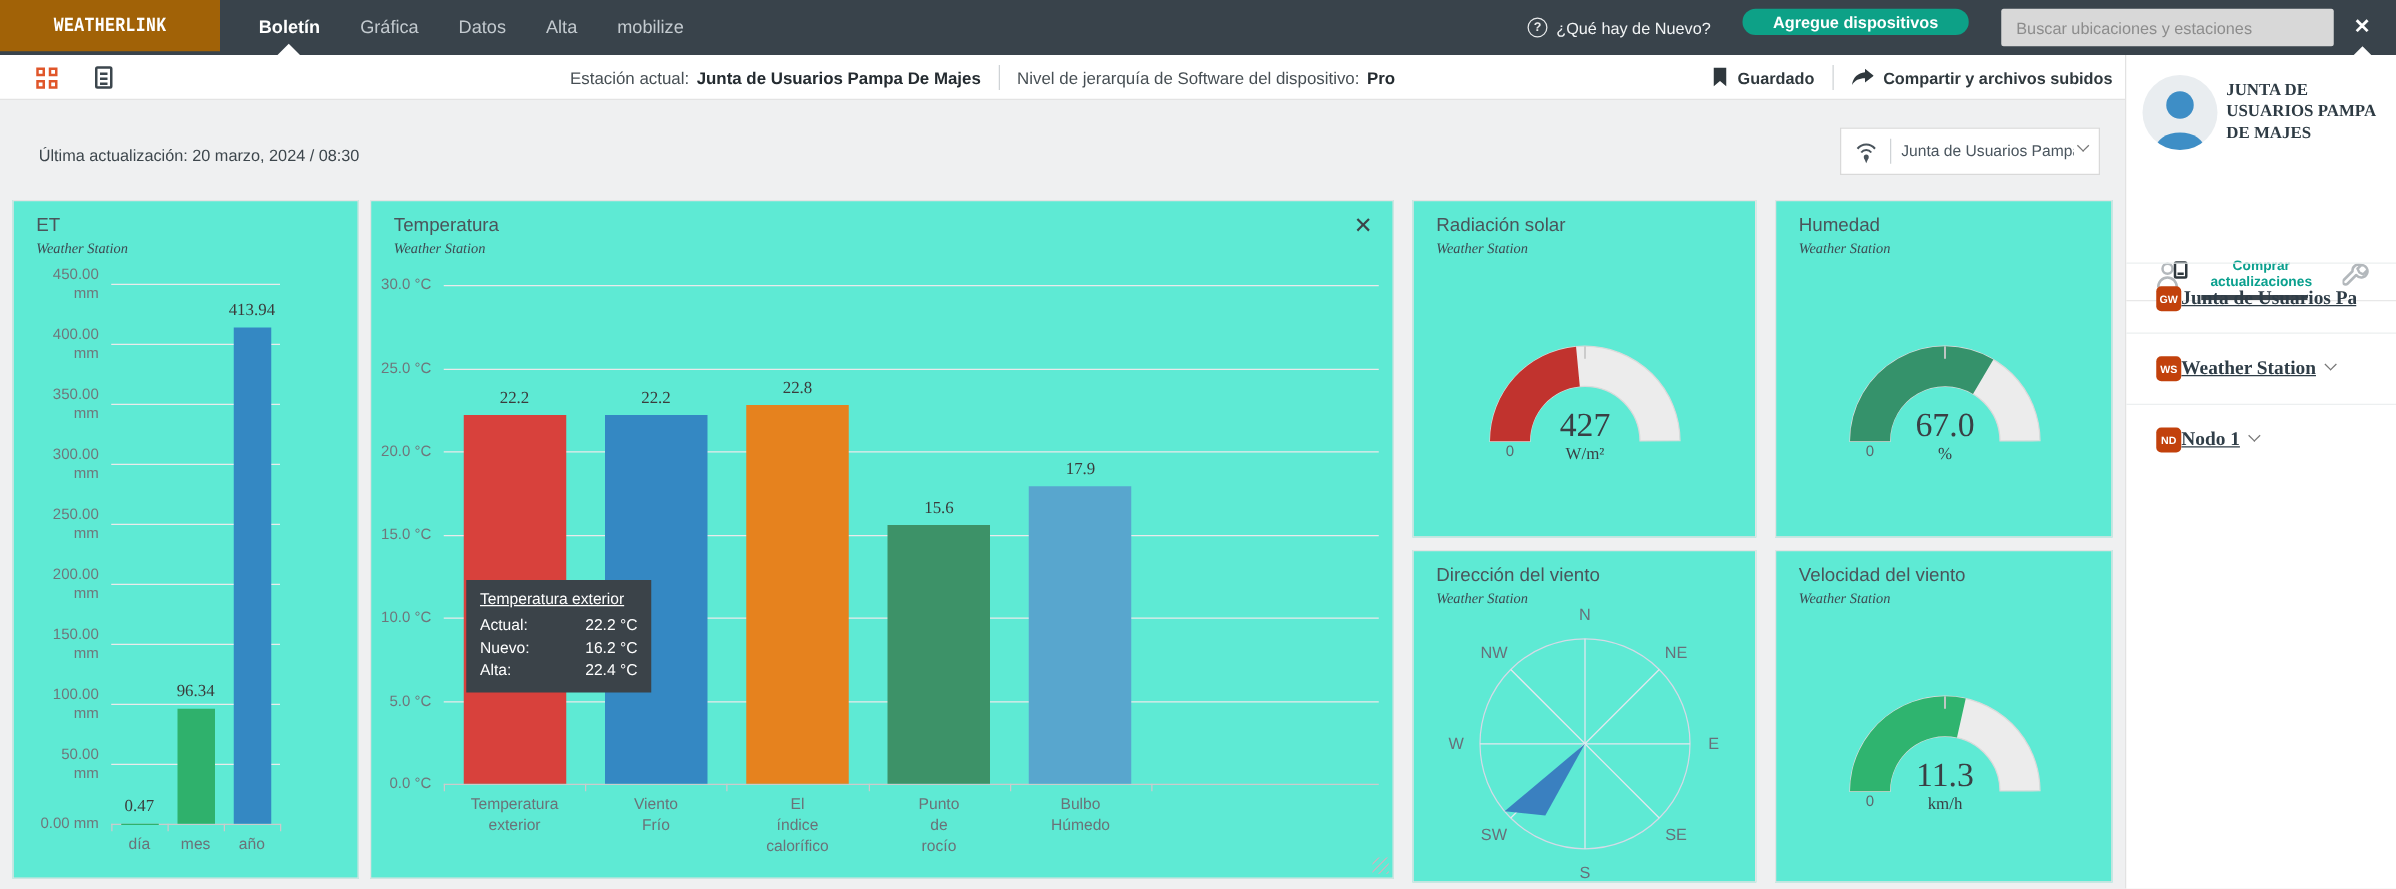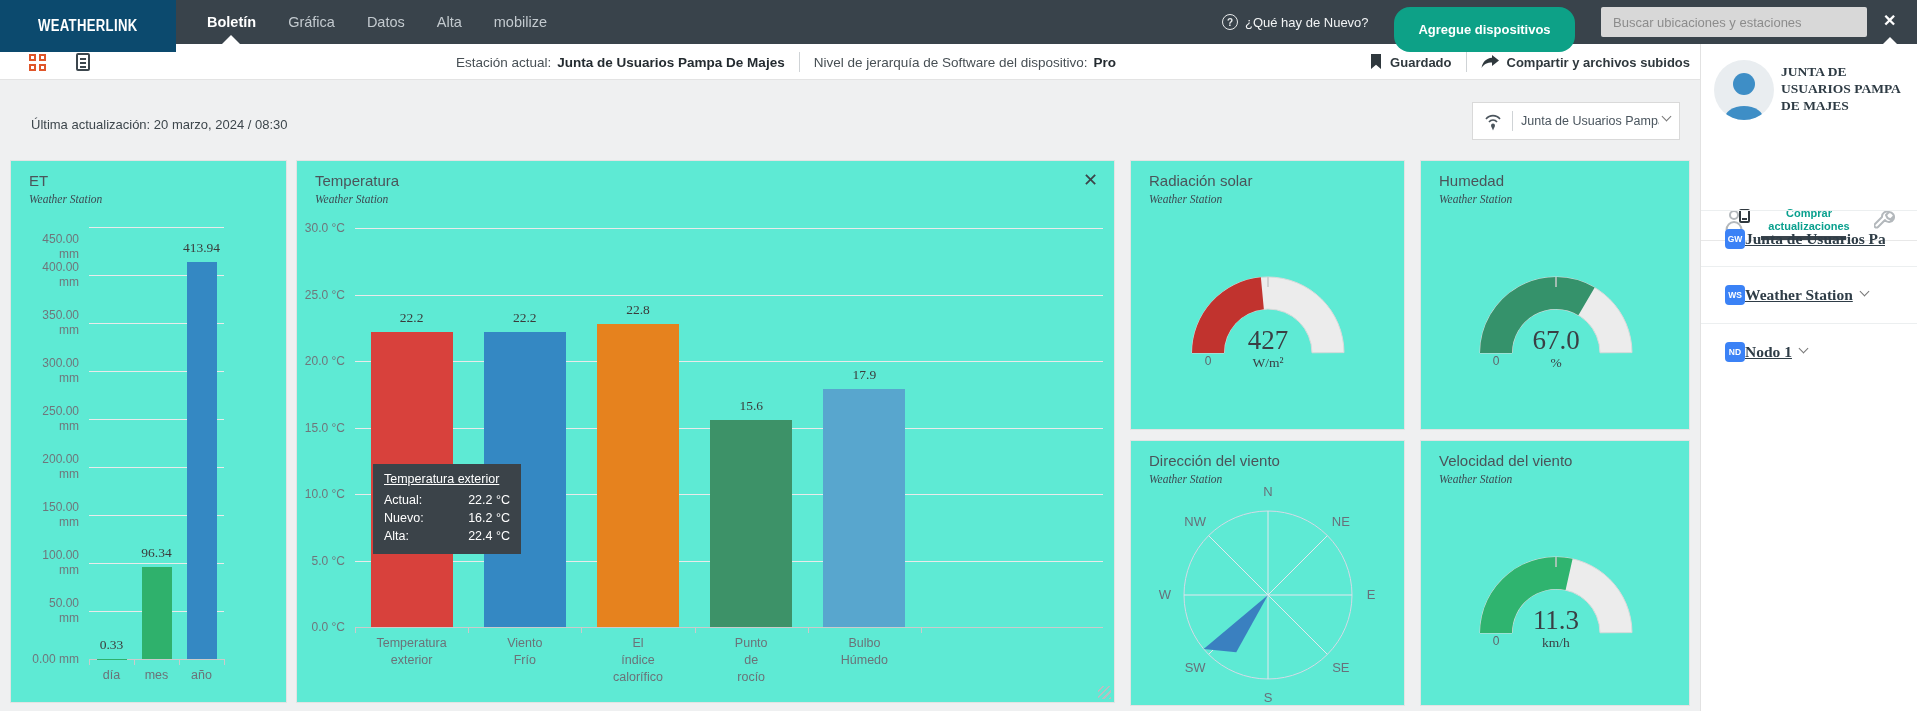"WEATHERLINK" #logo-block { background: #0c4a6e -> #a16207; font-family: none -> Liberation Mono, monospace; height: 52px -> 41px }
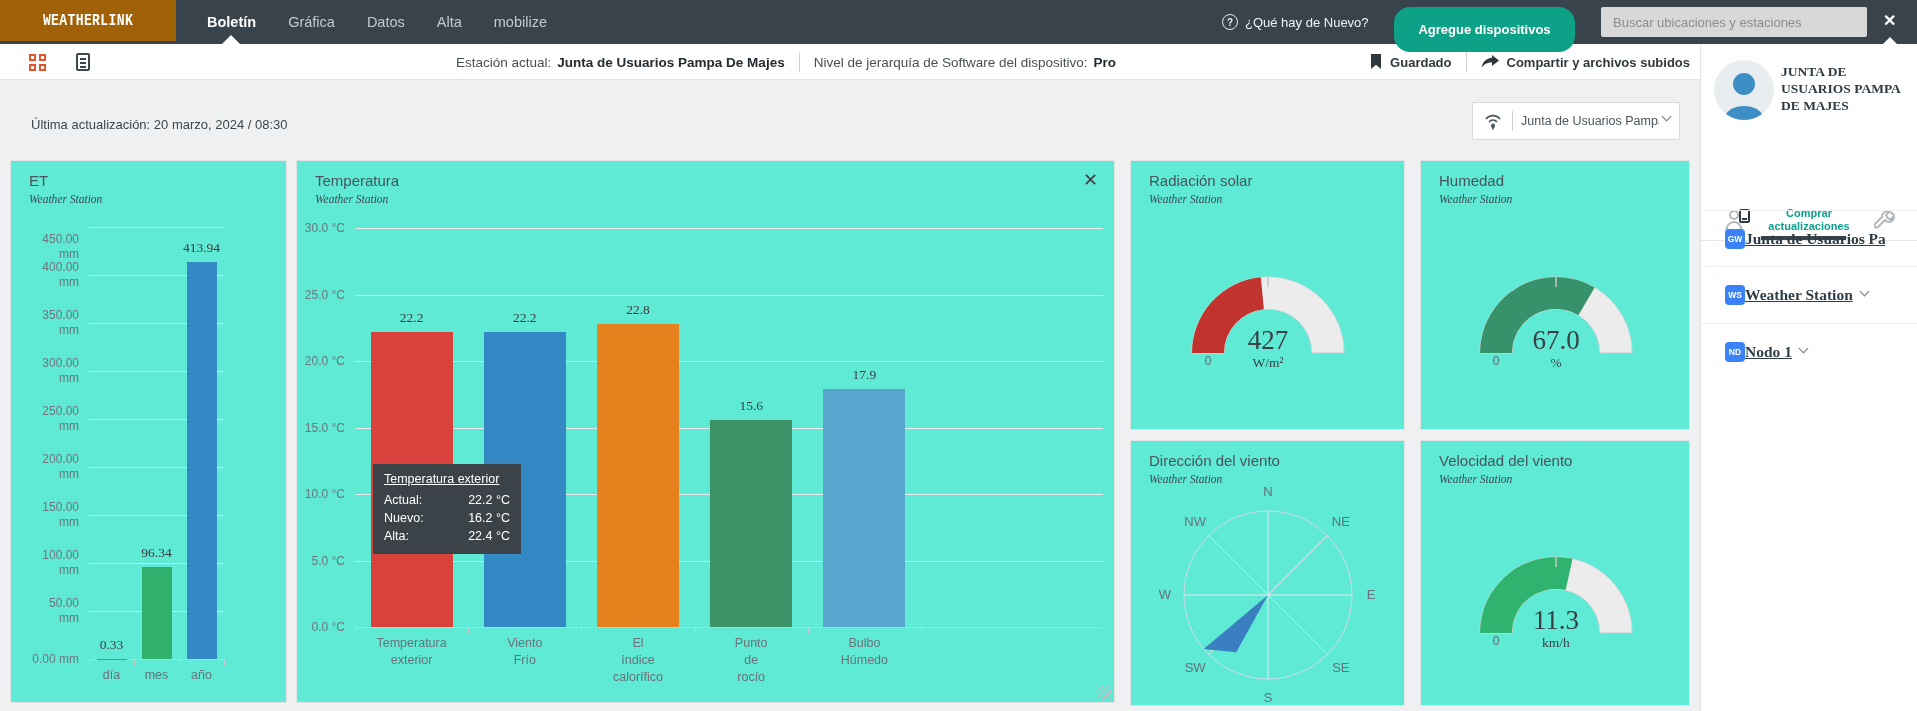"Agregue dispositivos" #add-devices { height: 45px -> 21px }
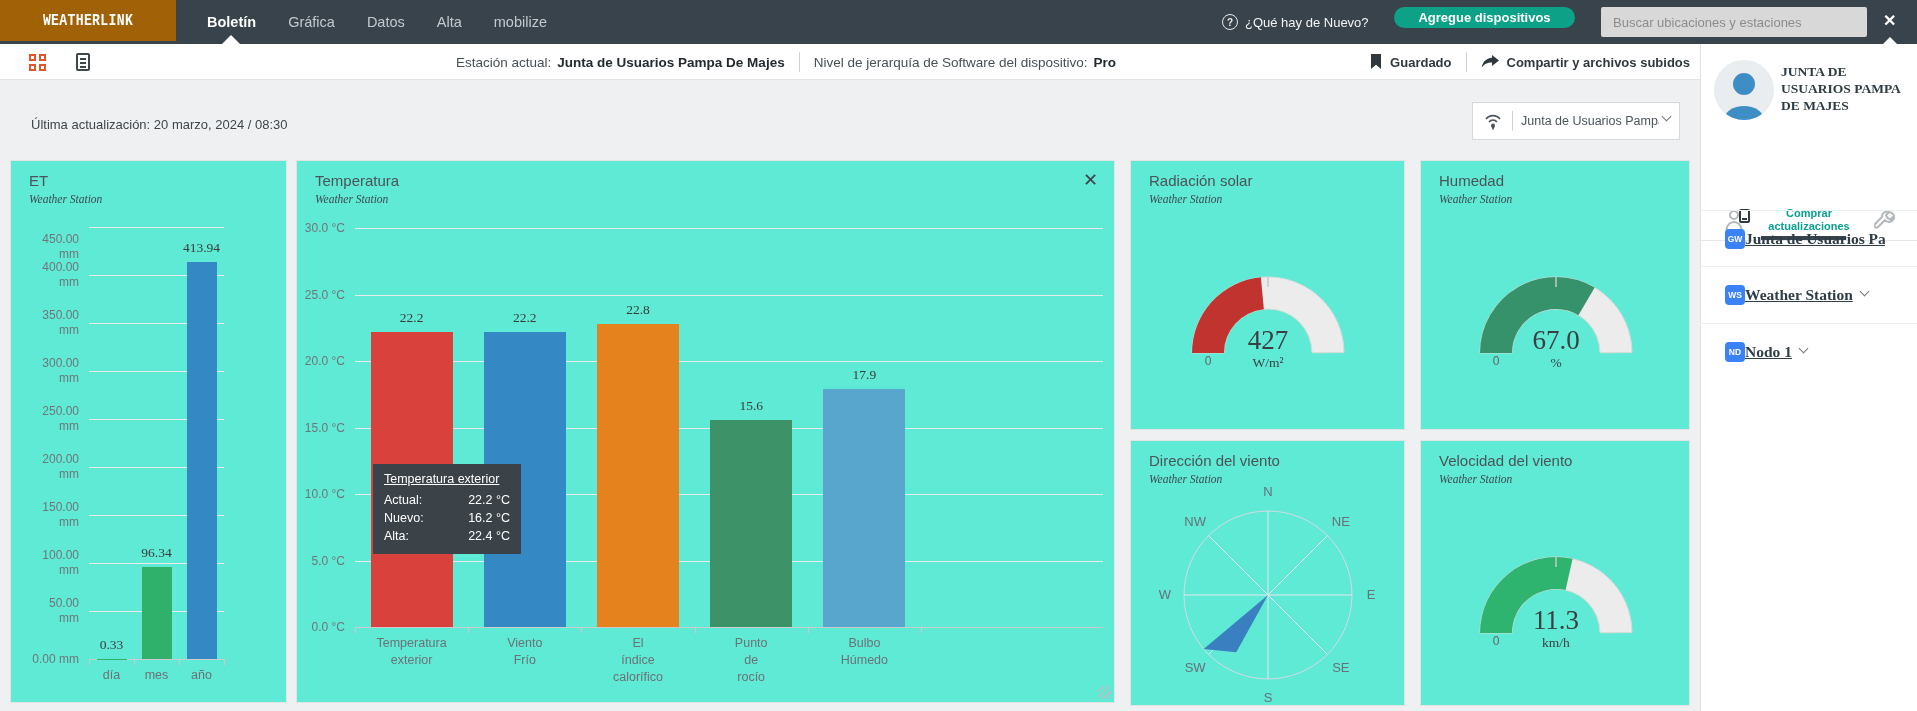"450.00" div.ylabel { margin-top: 20px -> none }
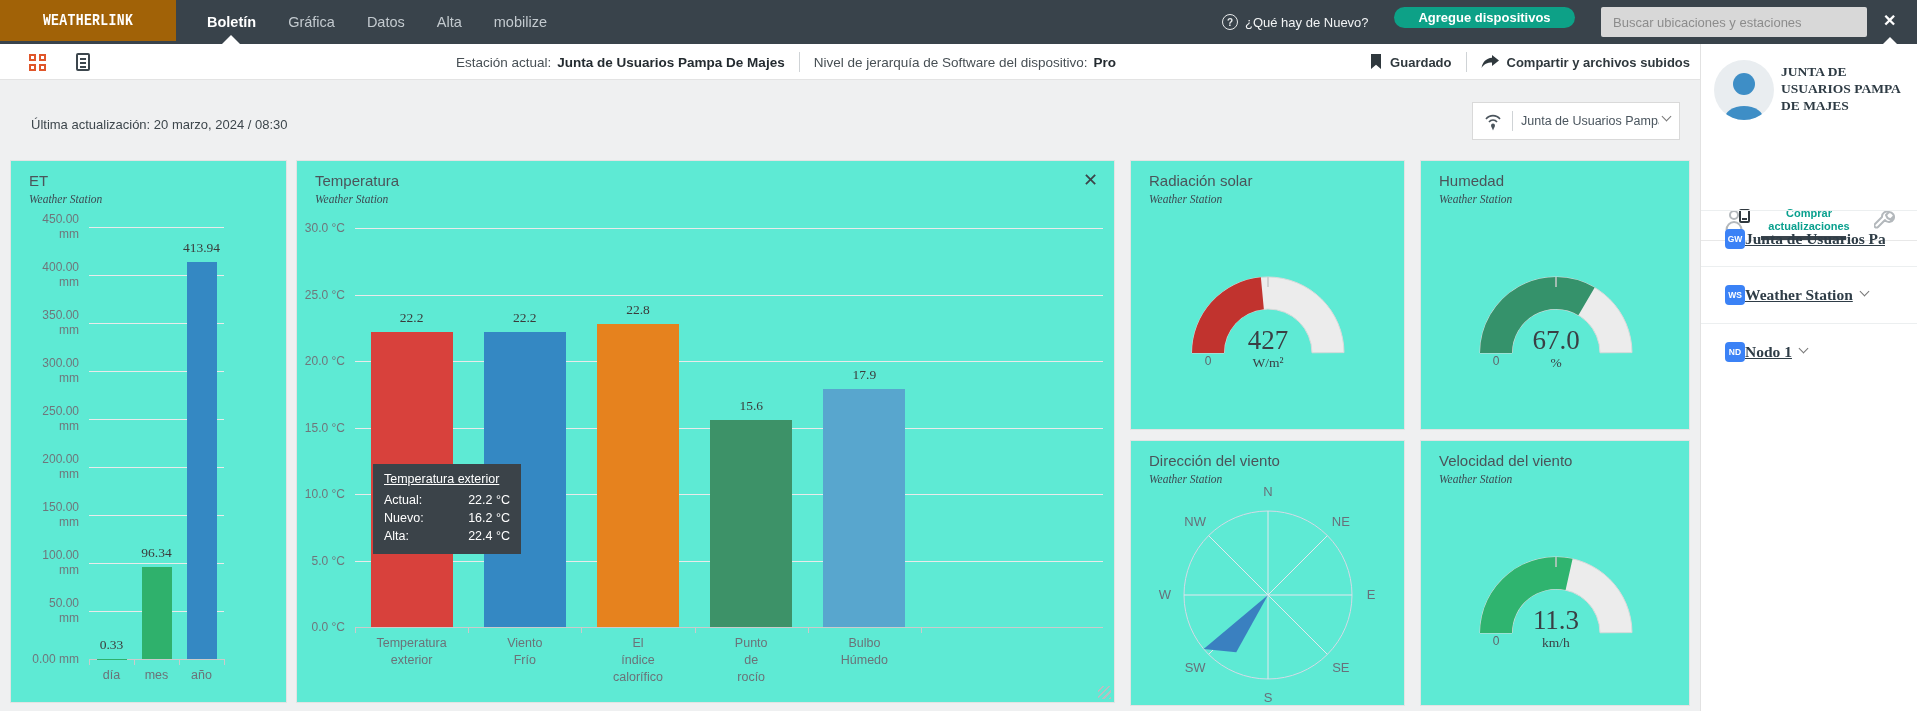"GW" .dev-badge { background: #3b82f6 -> #c2410c }
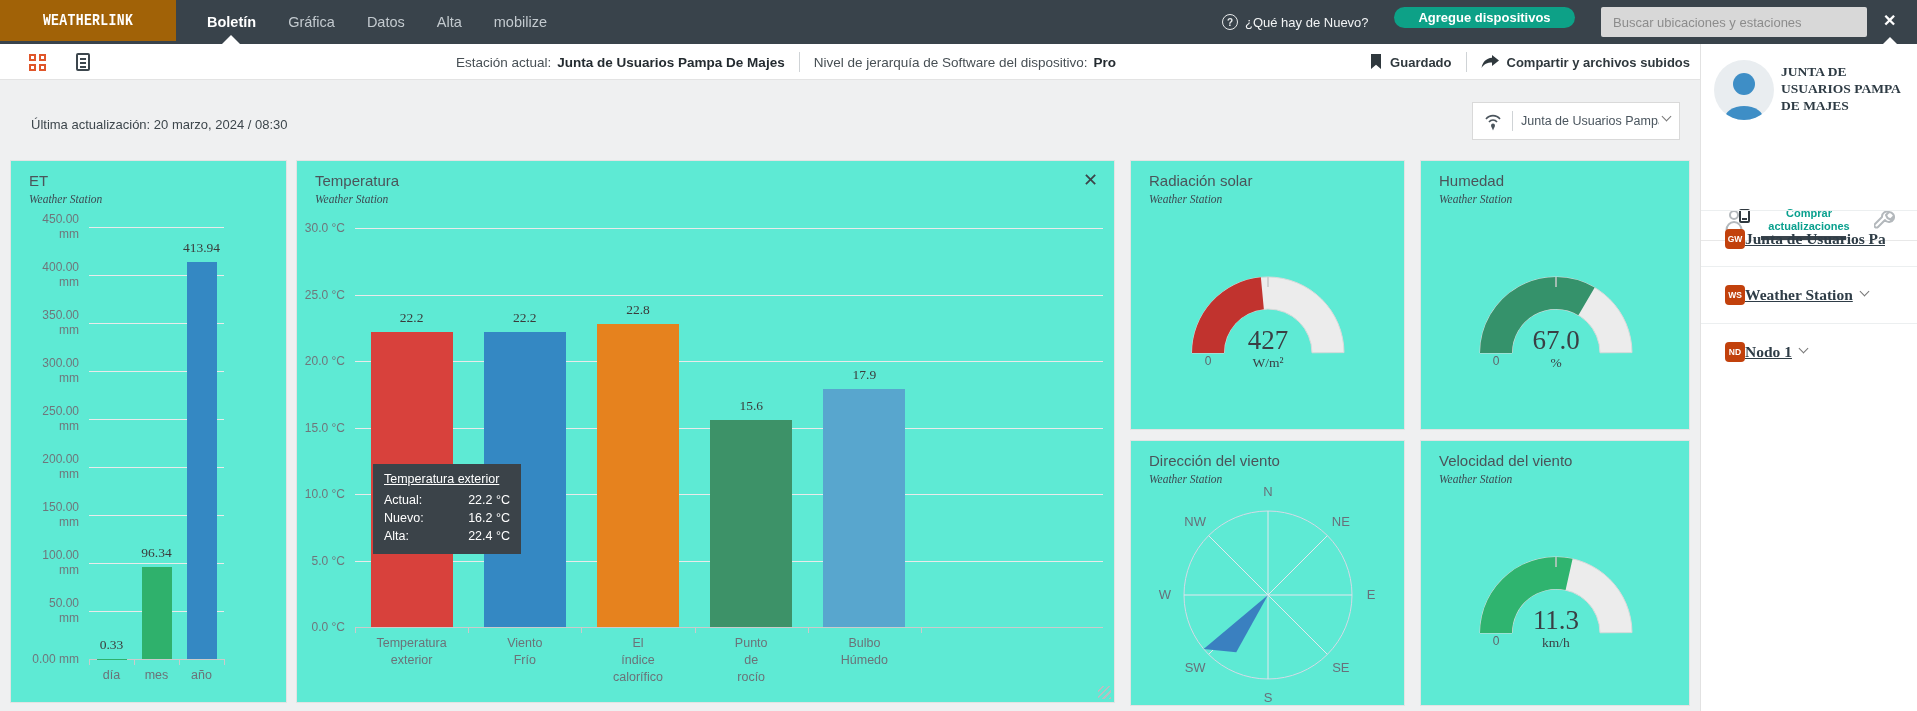"0.33" div.vlabel { text: 0.33 -> 0.47 }
